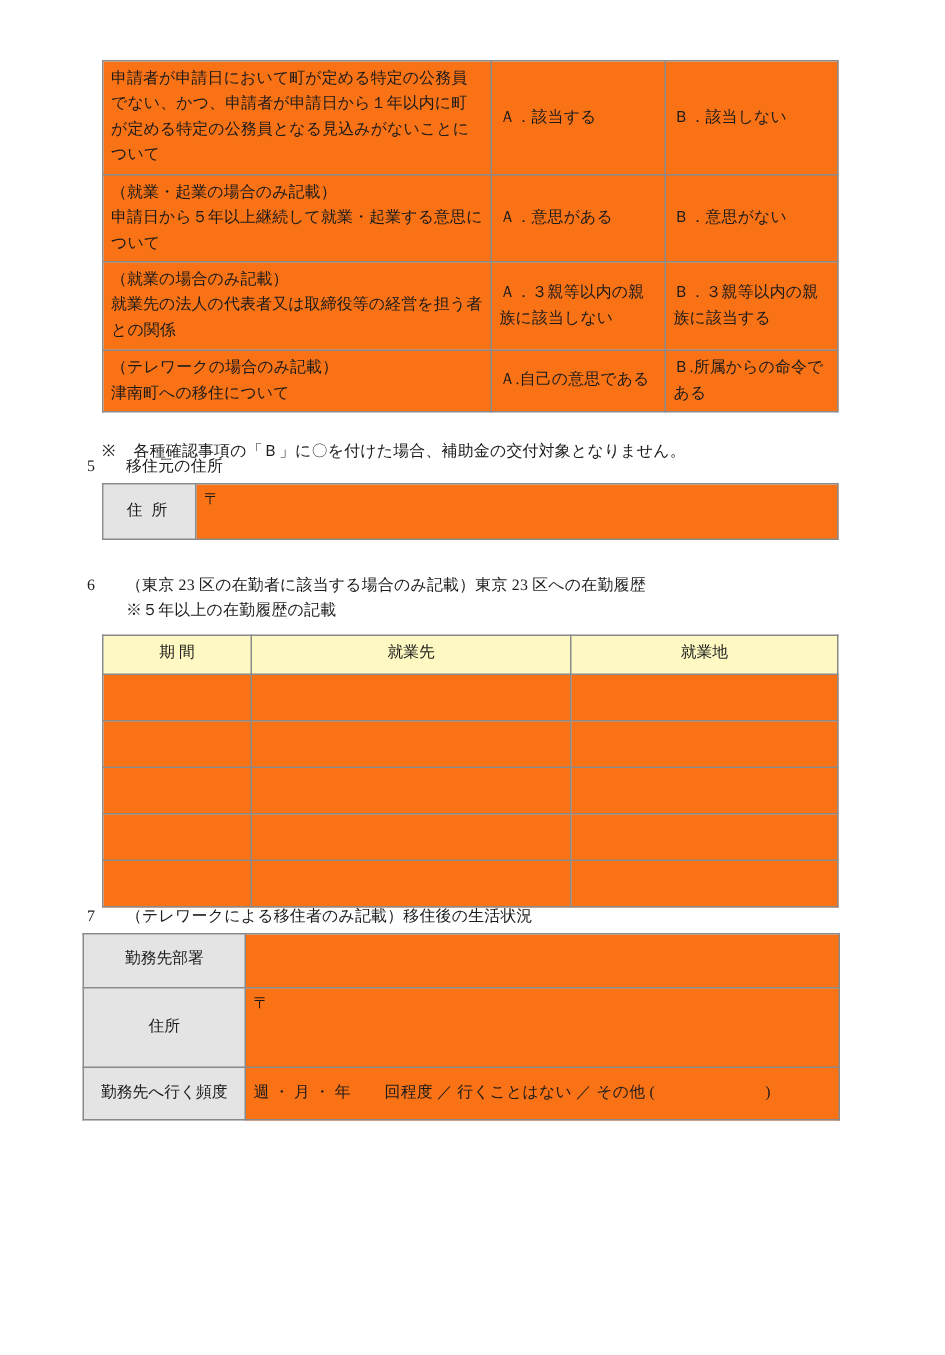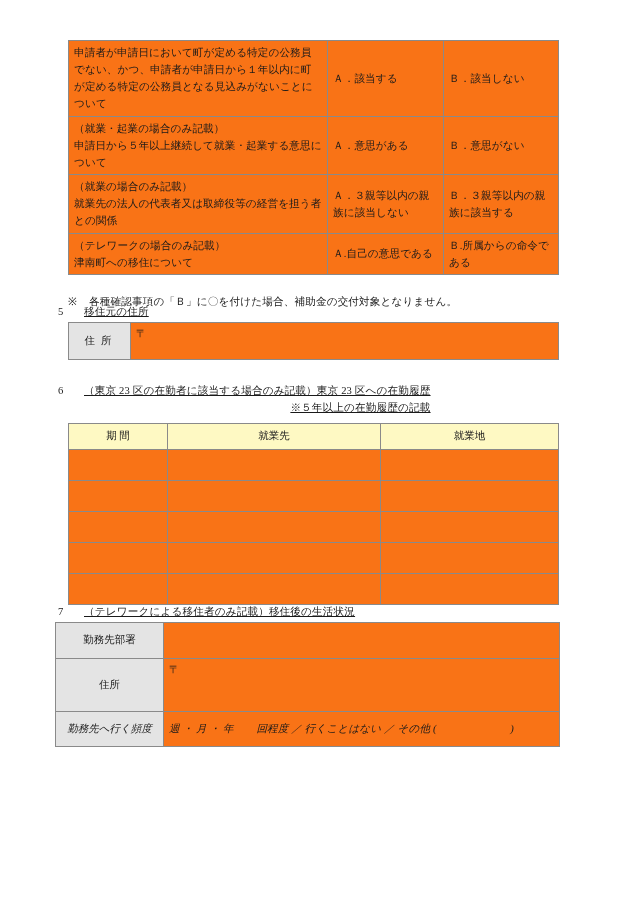"5 移住元の住所" .section-head { text-decoration: underline -> none }
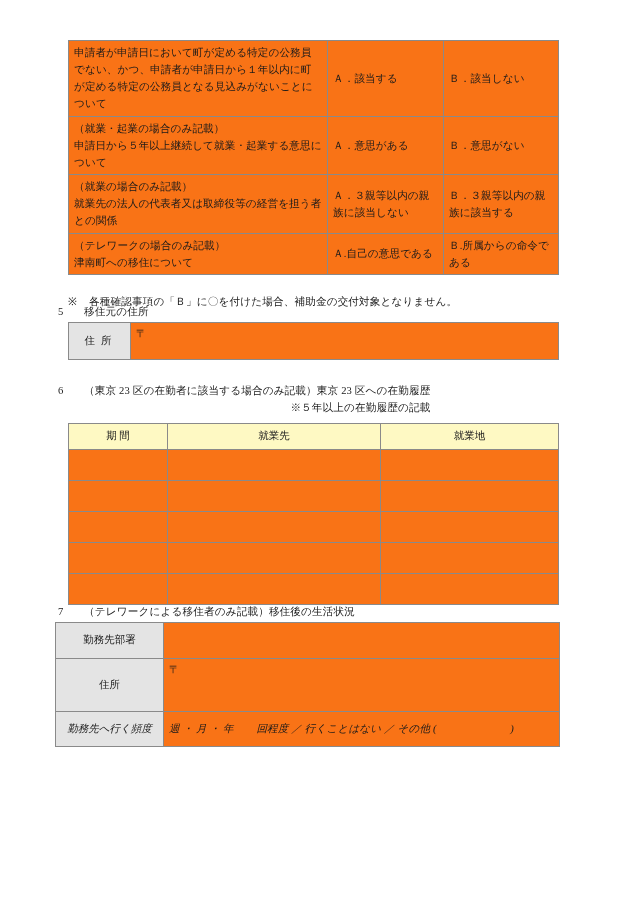"※５年以上の在勤履歴の記載" .section-head .sub { margin-left: 42px -> 26px; text-align: right -> none }
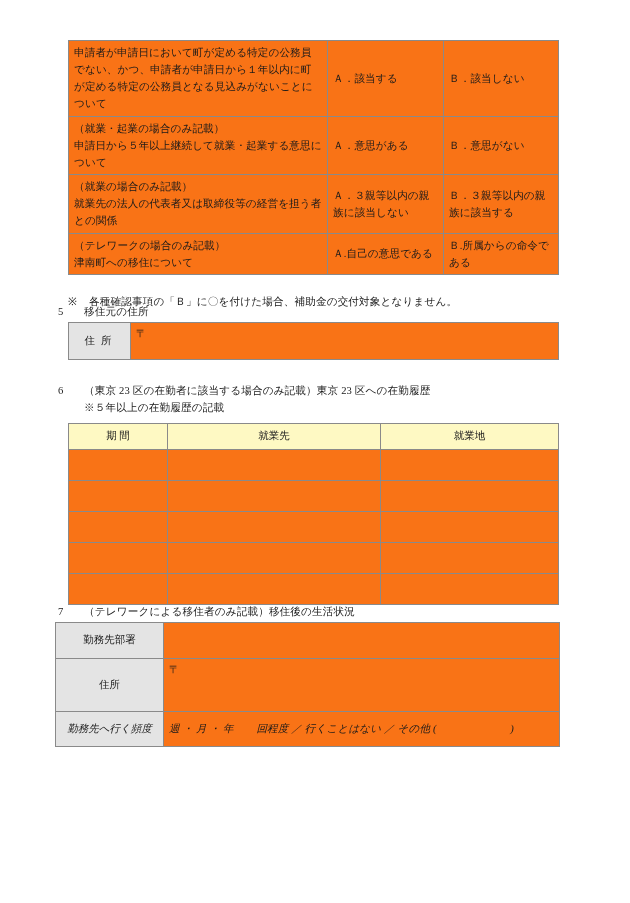"勤務先へ行く頻度" #tbl-after-move tr.r-freq td { font-style: italic -> none }
